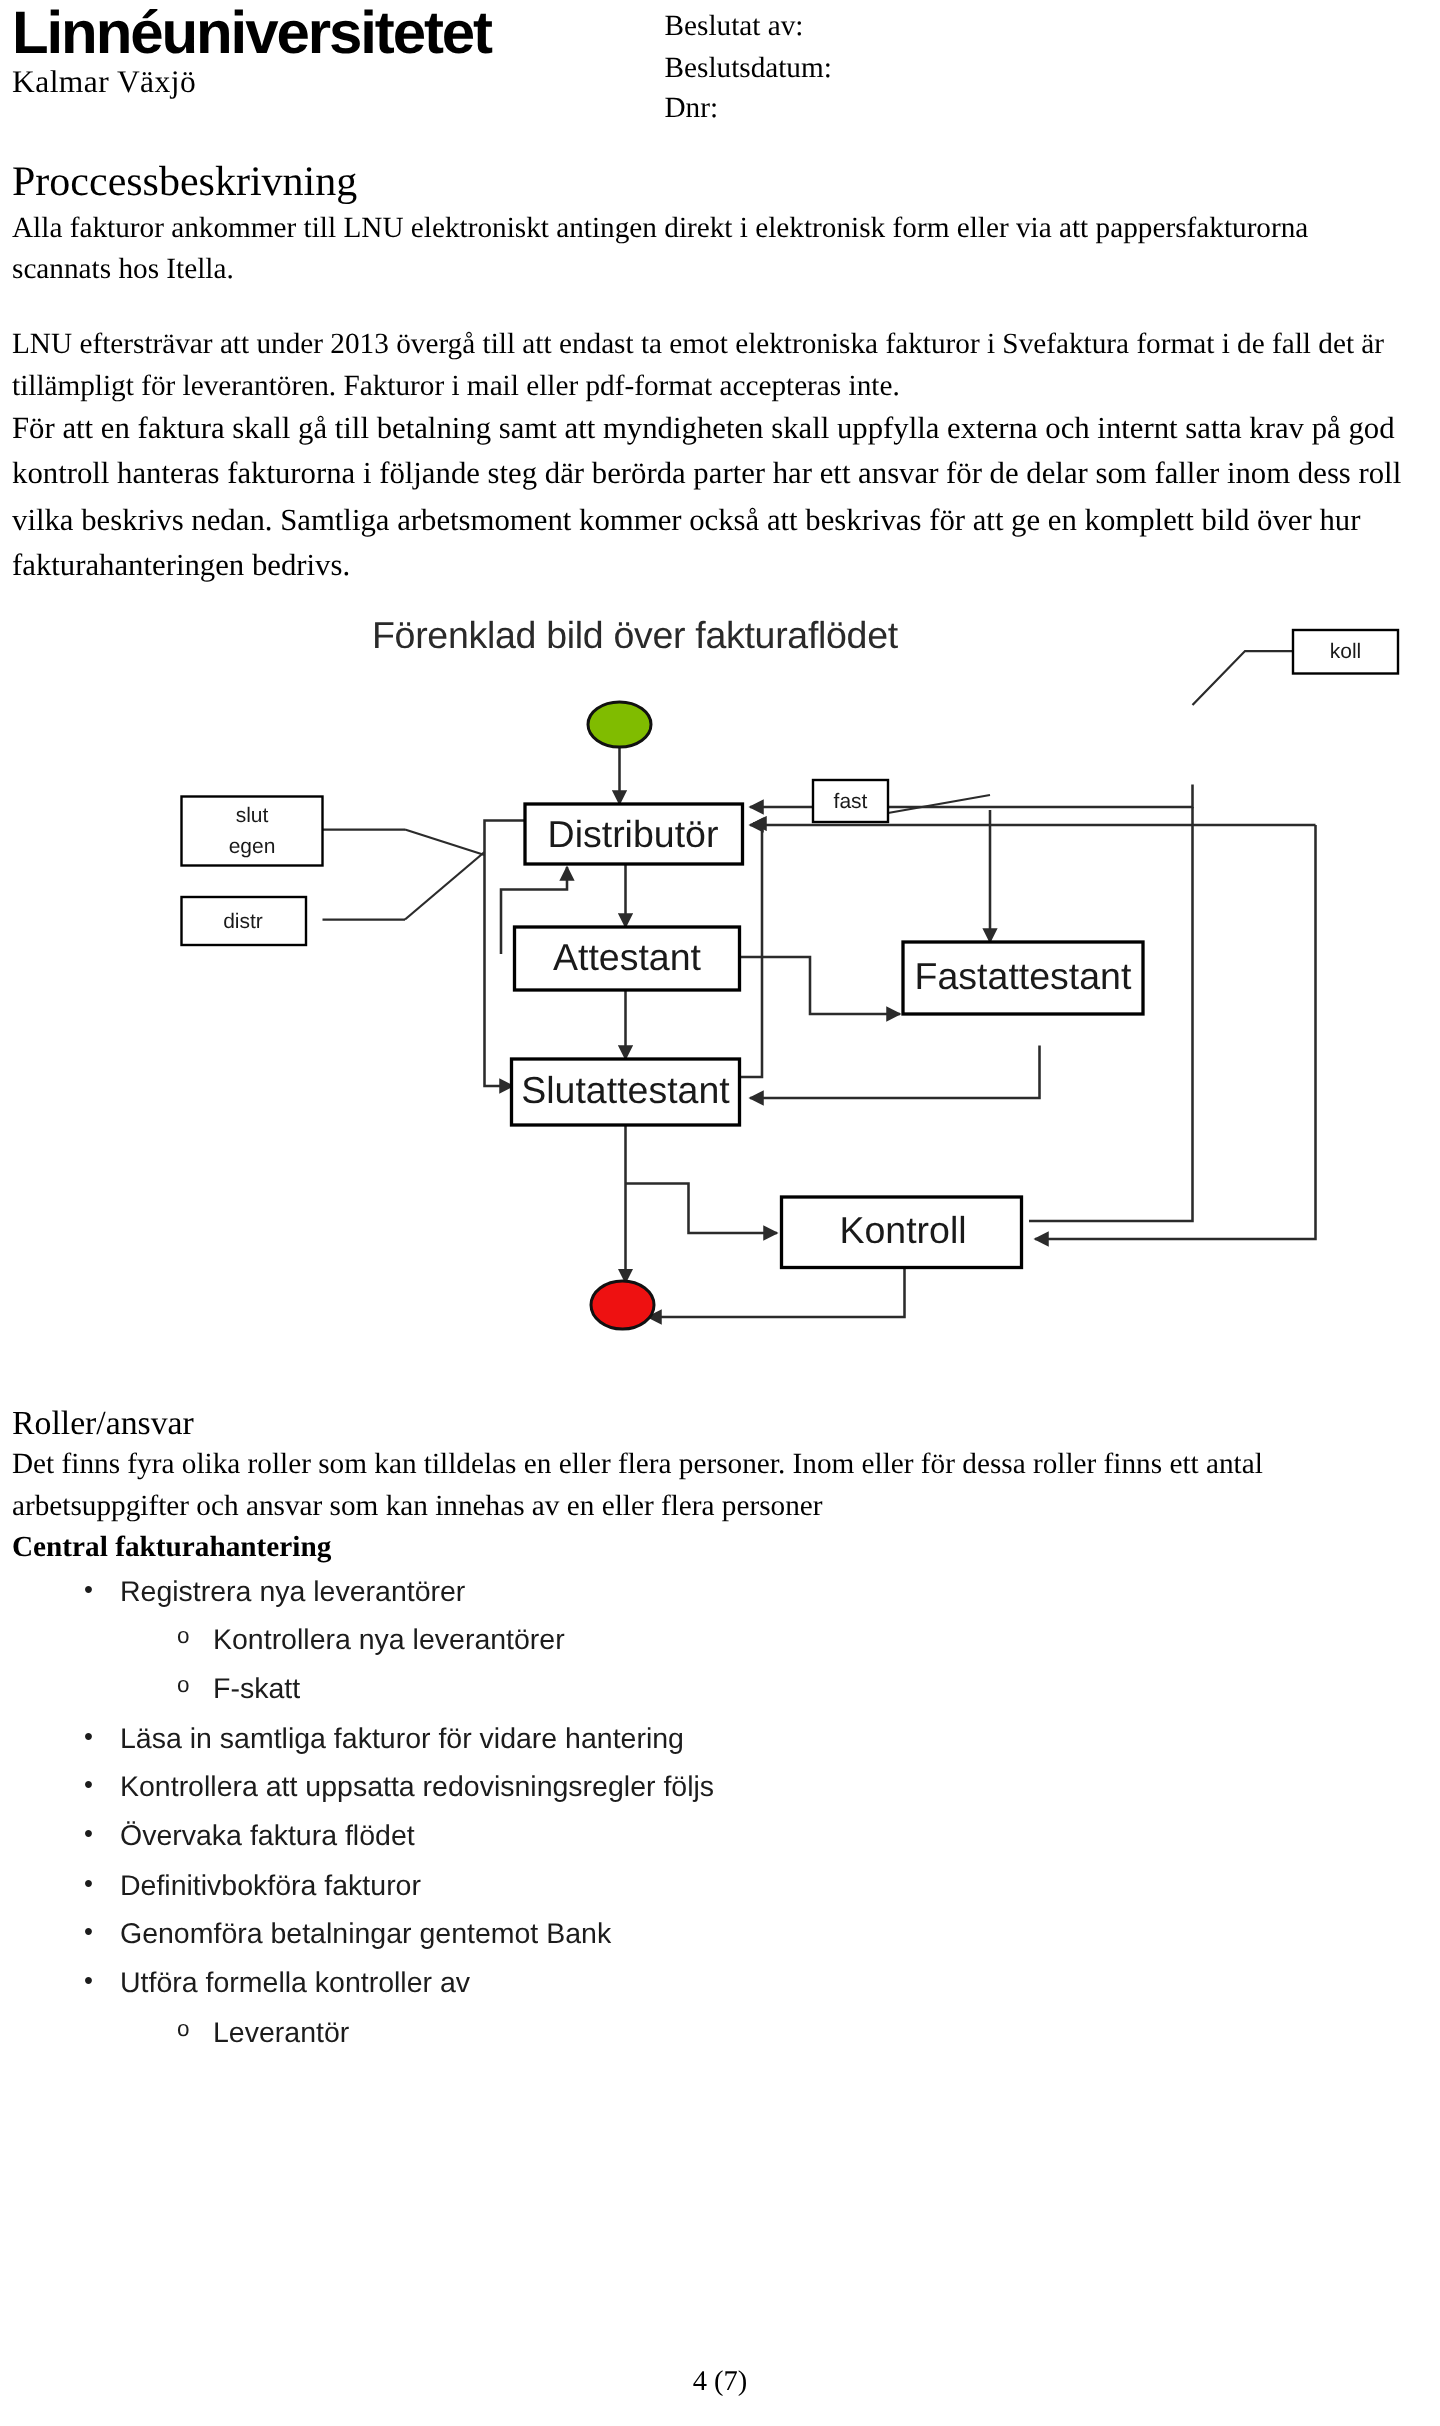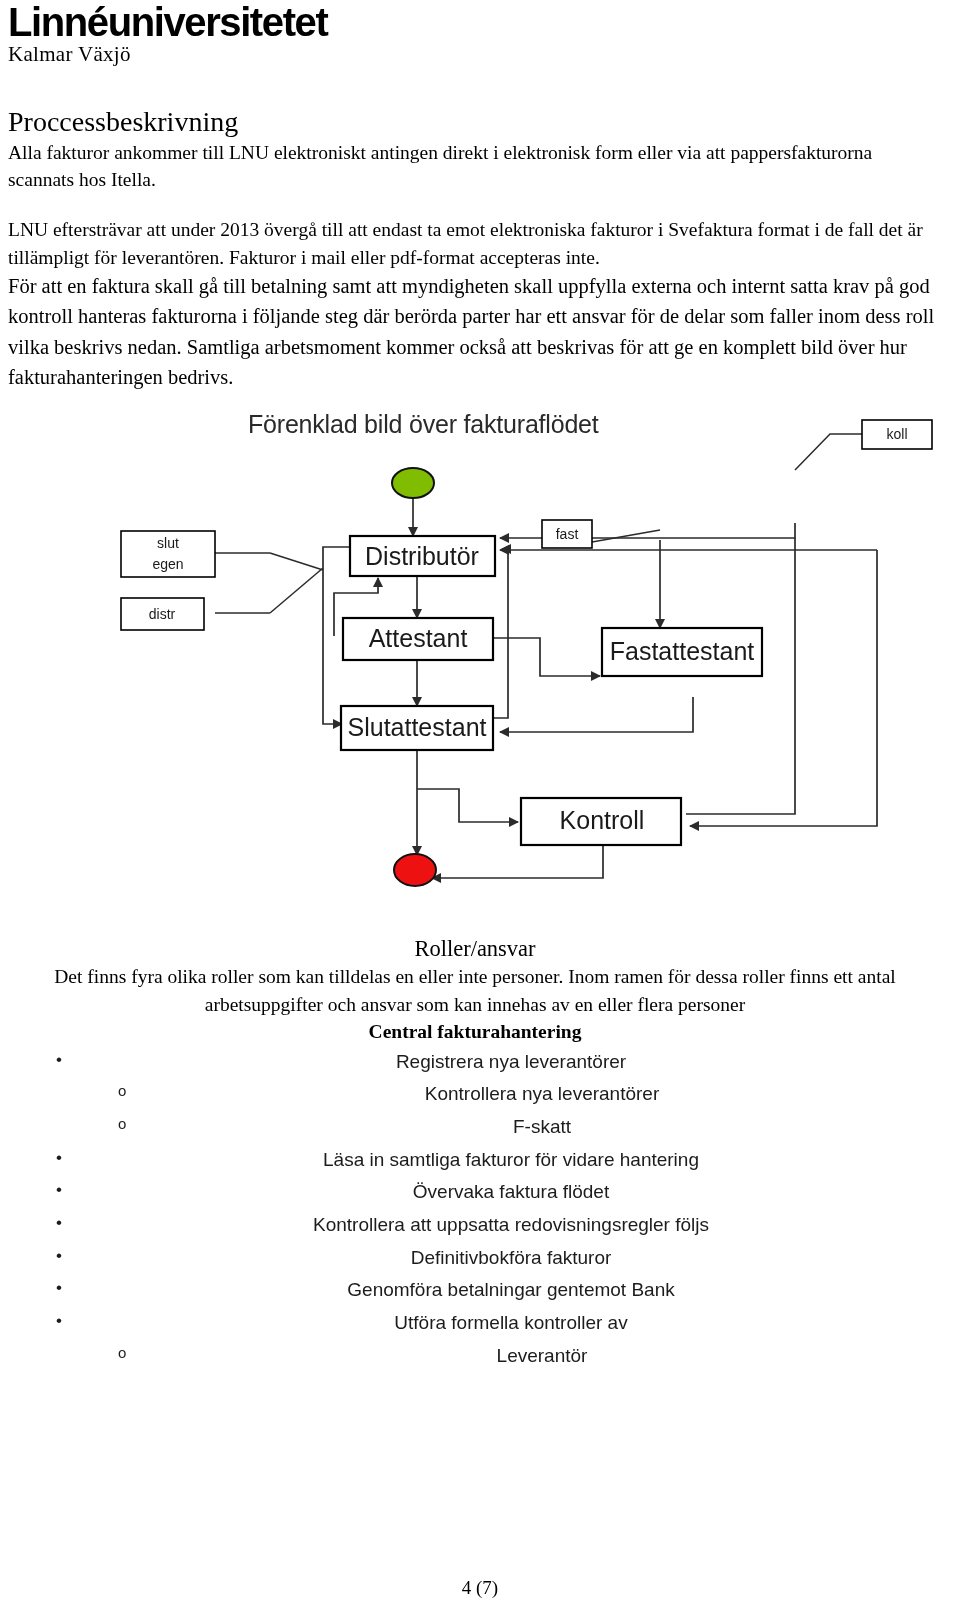"Beslutat av:" div.decision-block { html: none -> <div> <div>Beslutat av:</div> <div>Beslutsdatum:</div> <div>Dnr:</div> </div> }
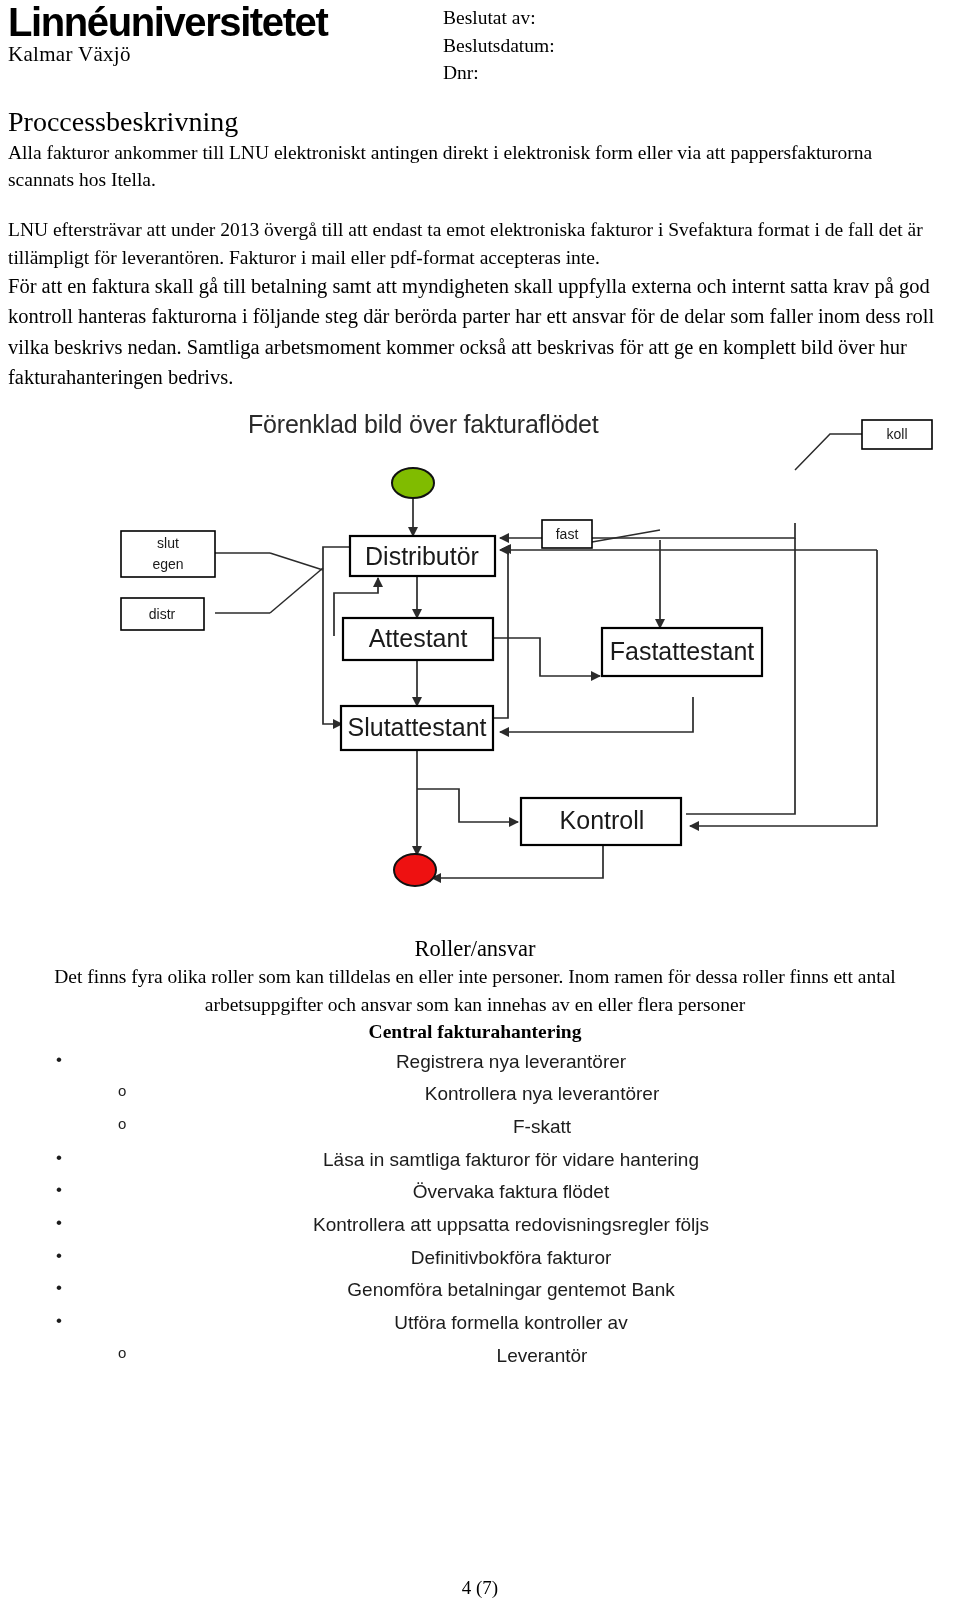"Roller/ansvar" .lower { text-align: center -> none }
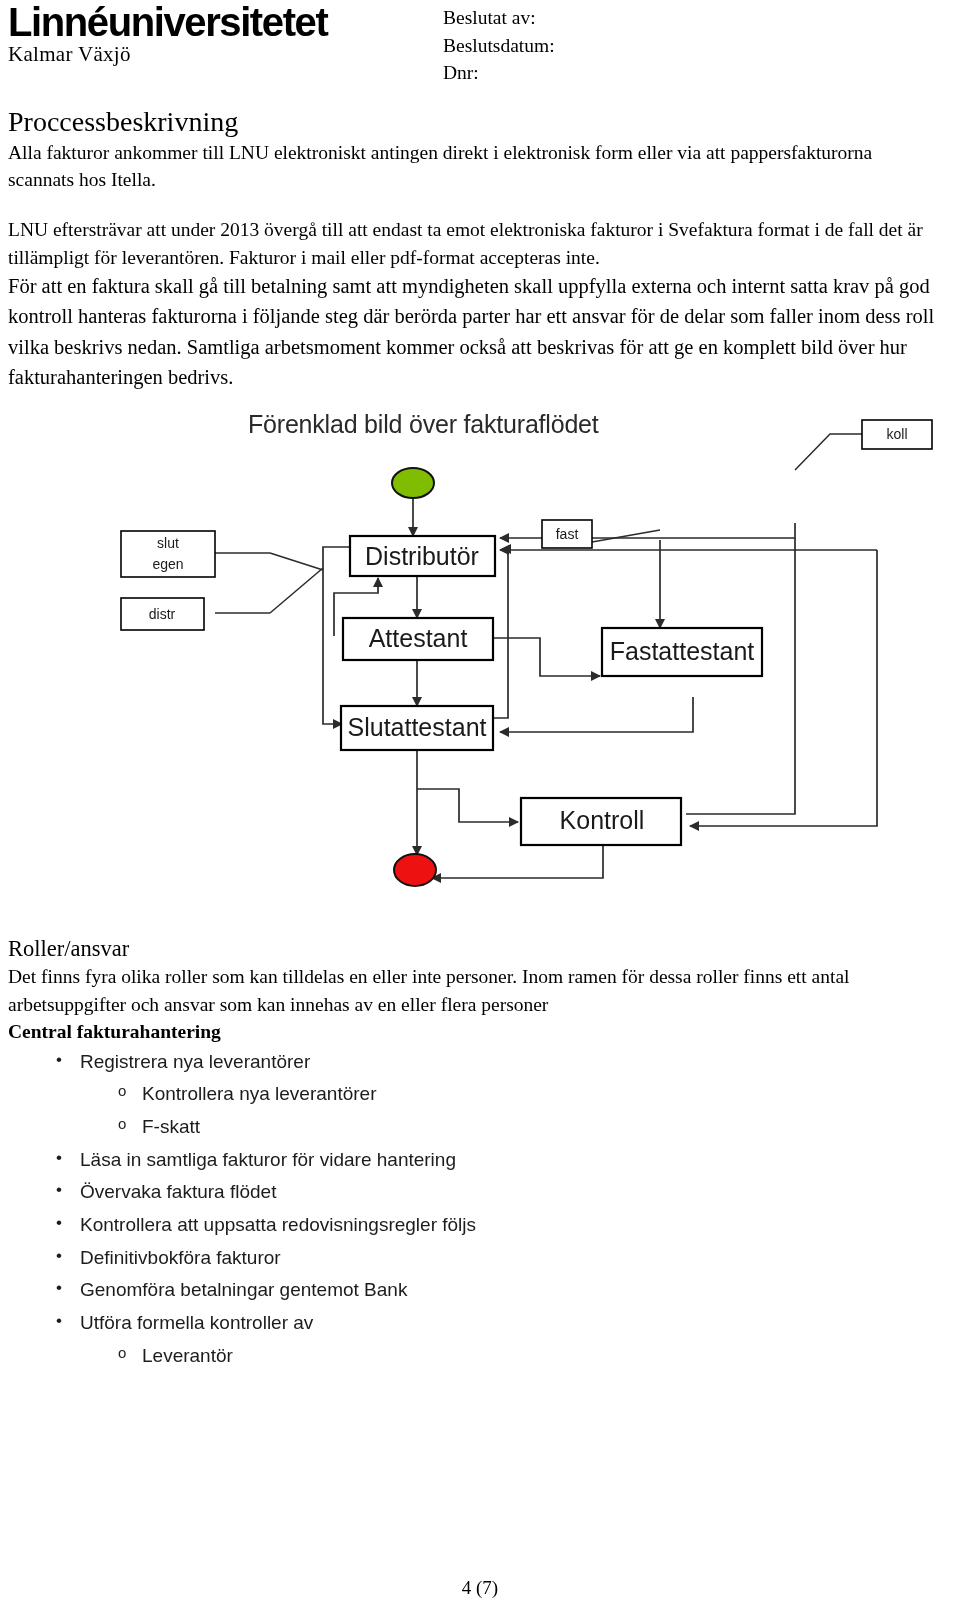"Det finns fyra olika roller" p.para { text: inte personer. Inom ramen -> flera personer. Inom eller }
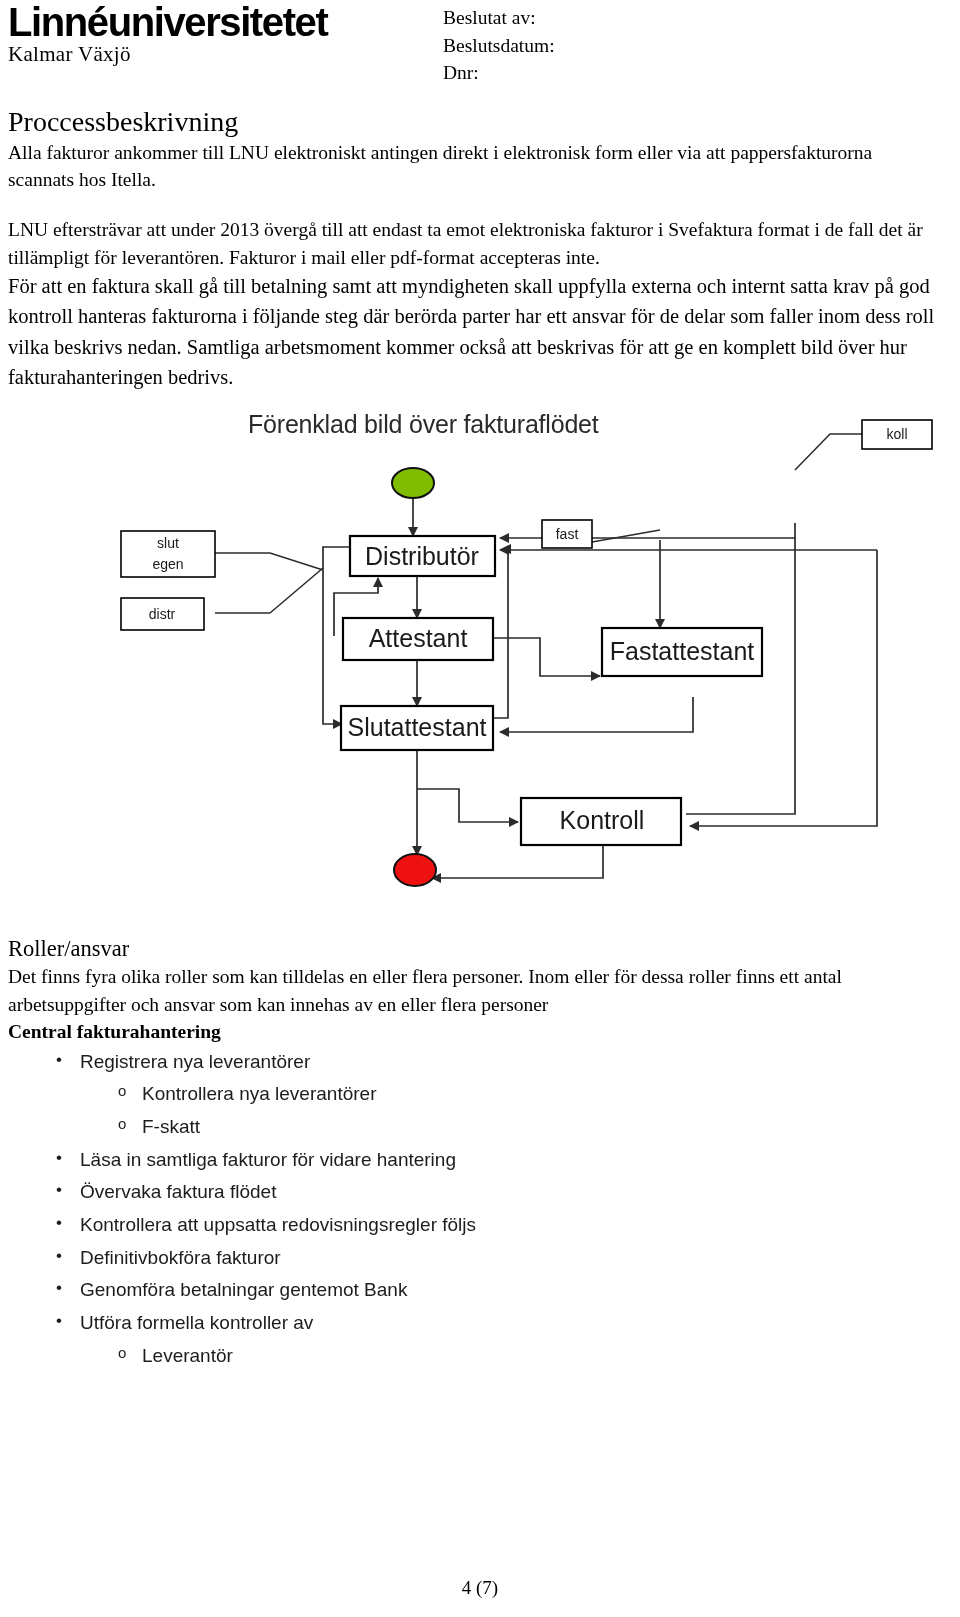"Övervaka faktura flödet" li.b1 { order: before "Kontrollera att uppsatta" -> after "Kontrollera att uppsatta" }
